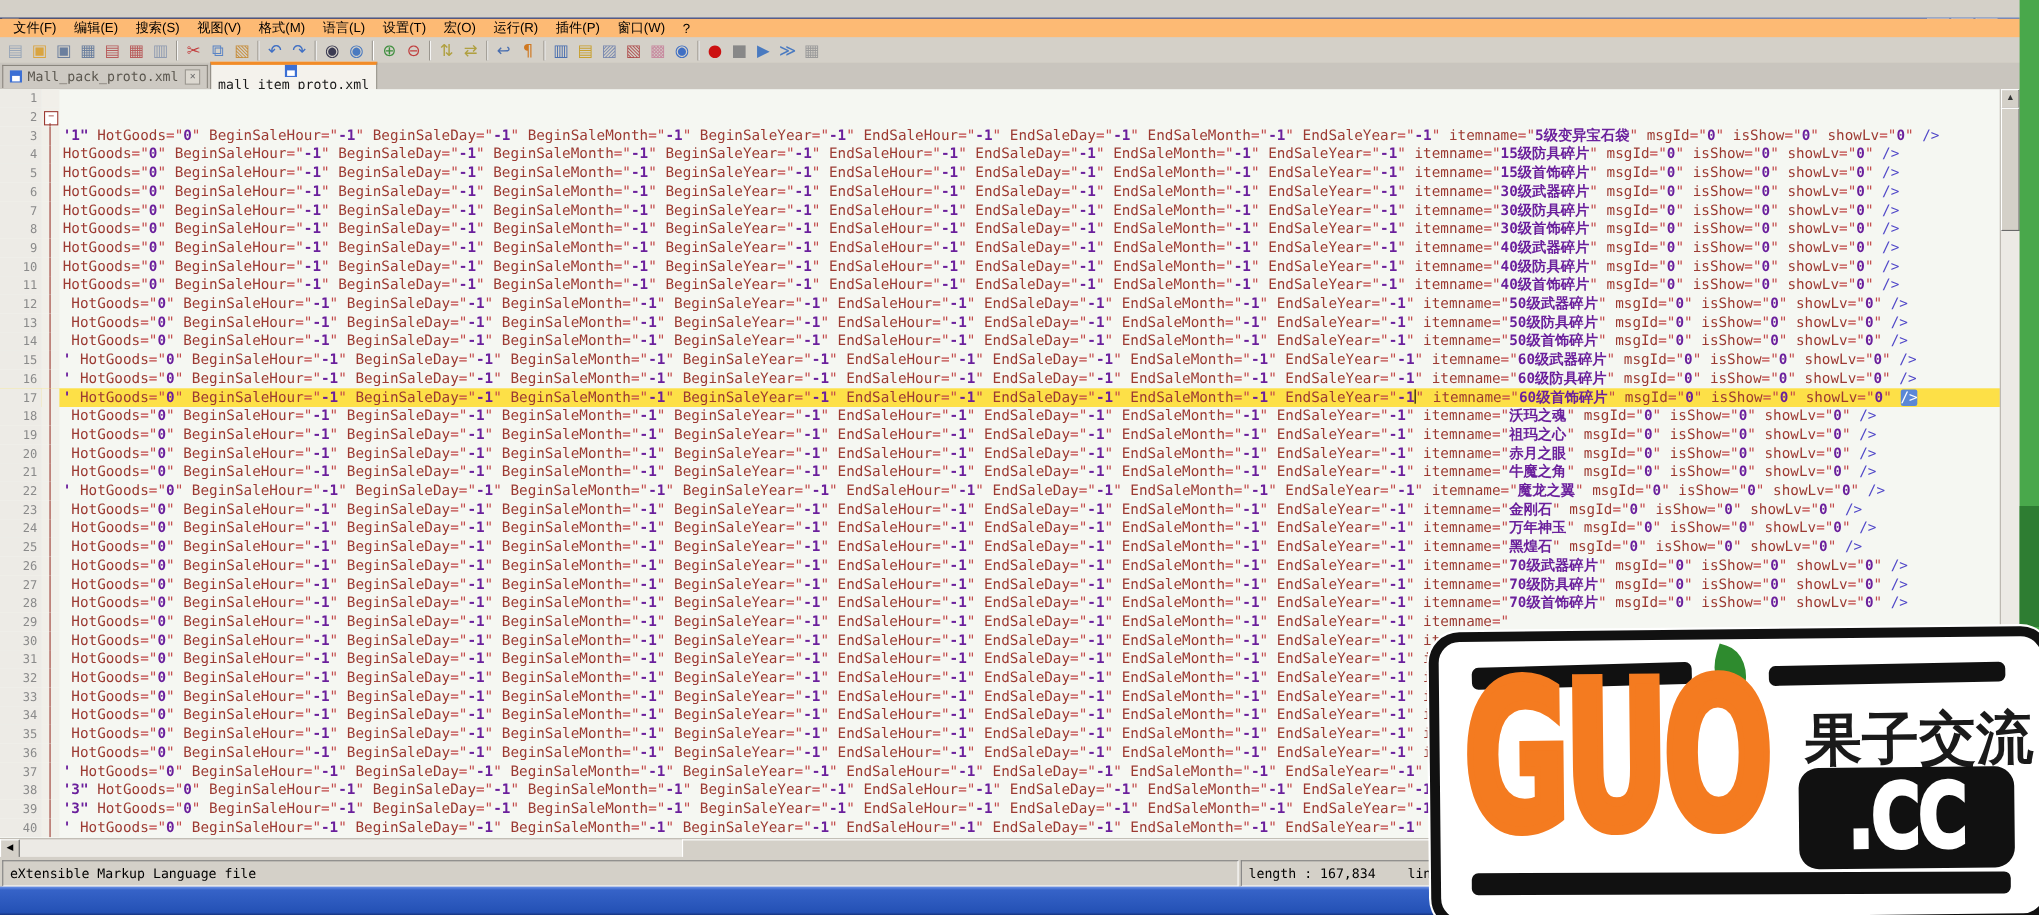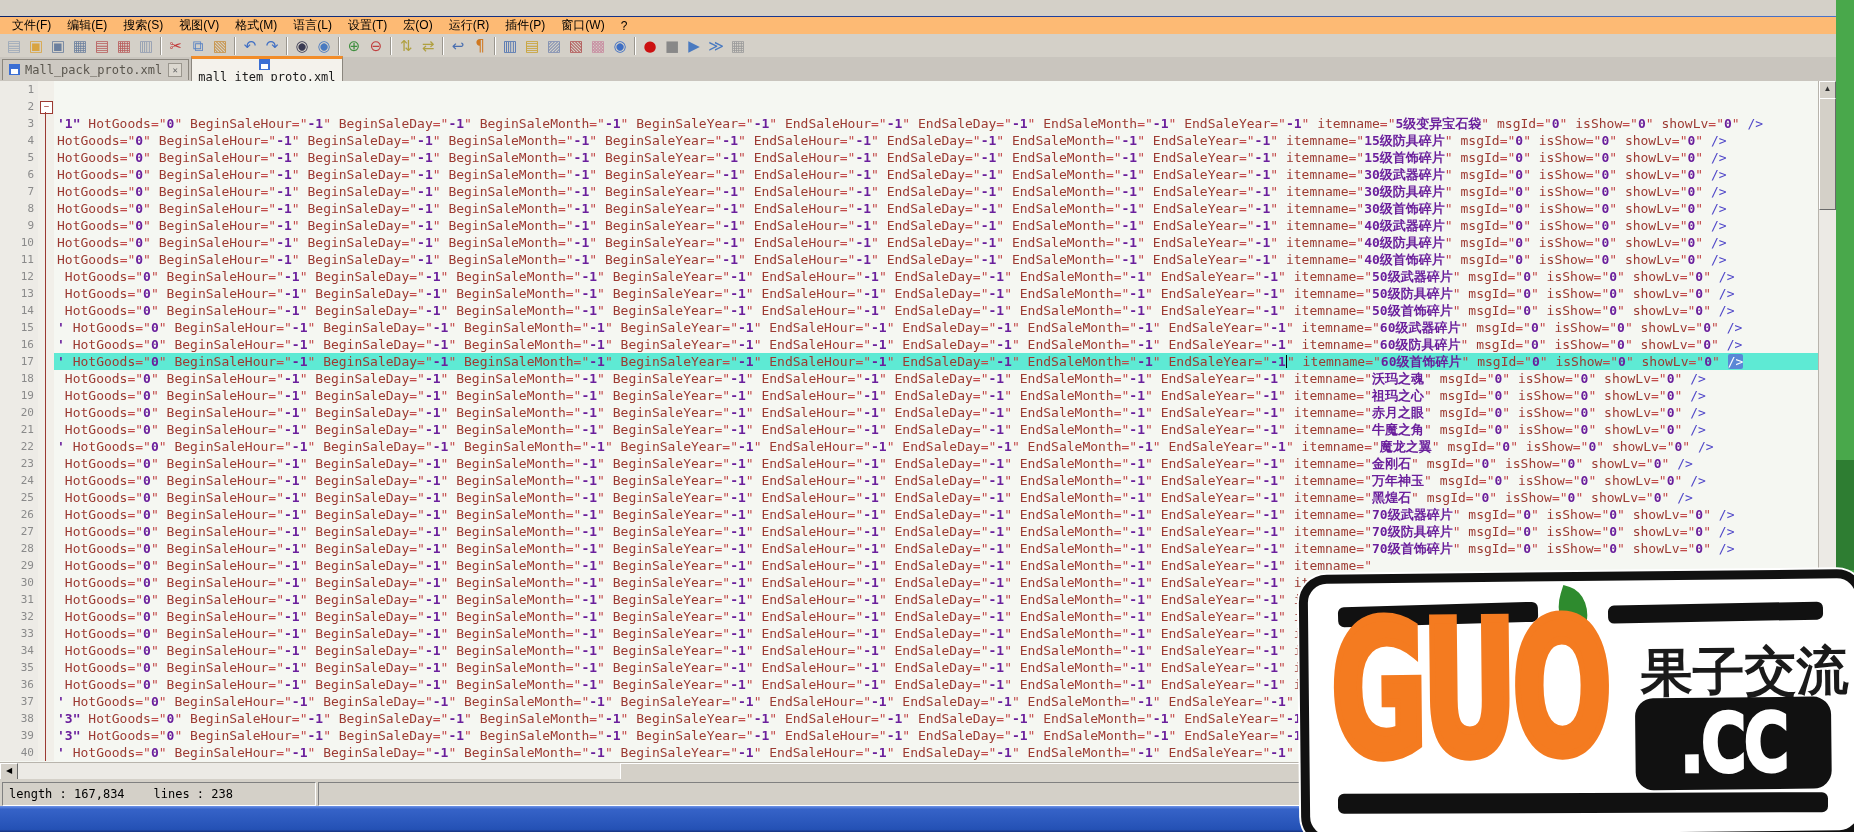"17" .code-line.current { background: #5eead4 -> #fde047 }
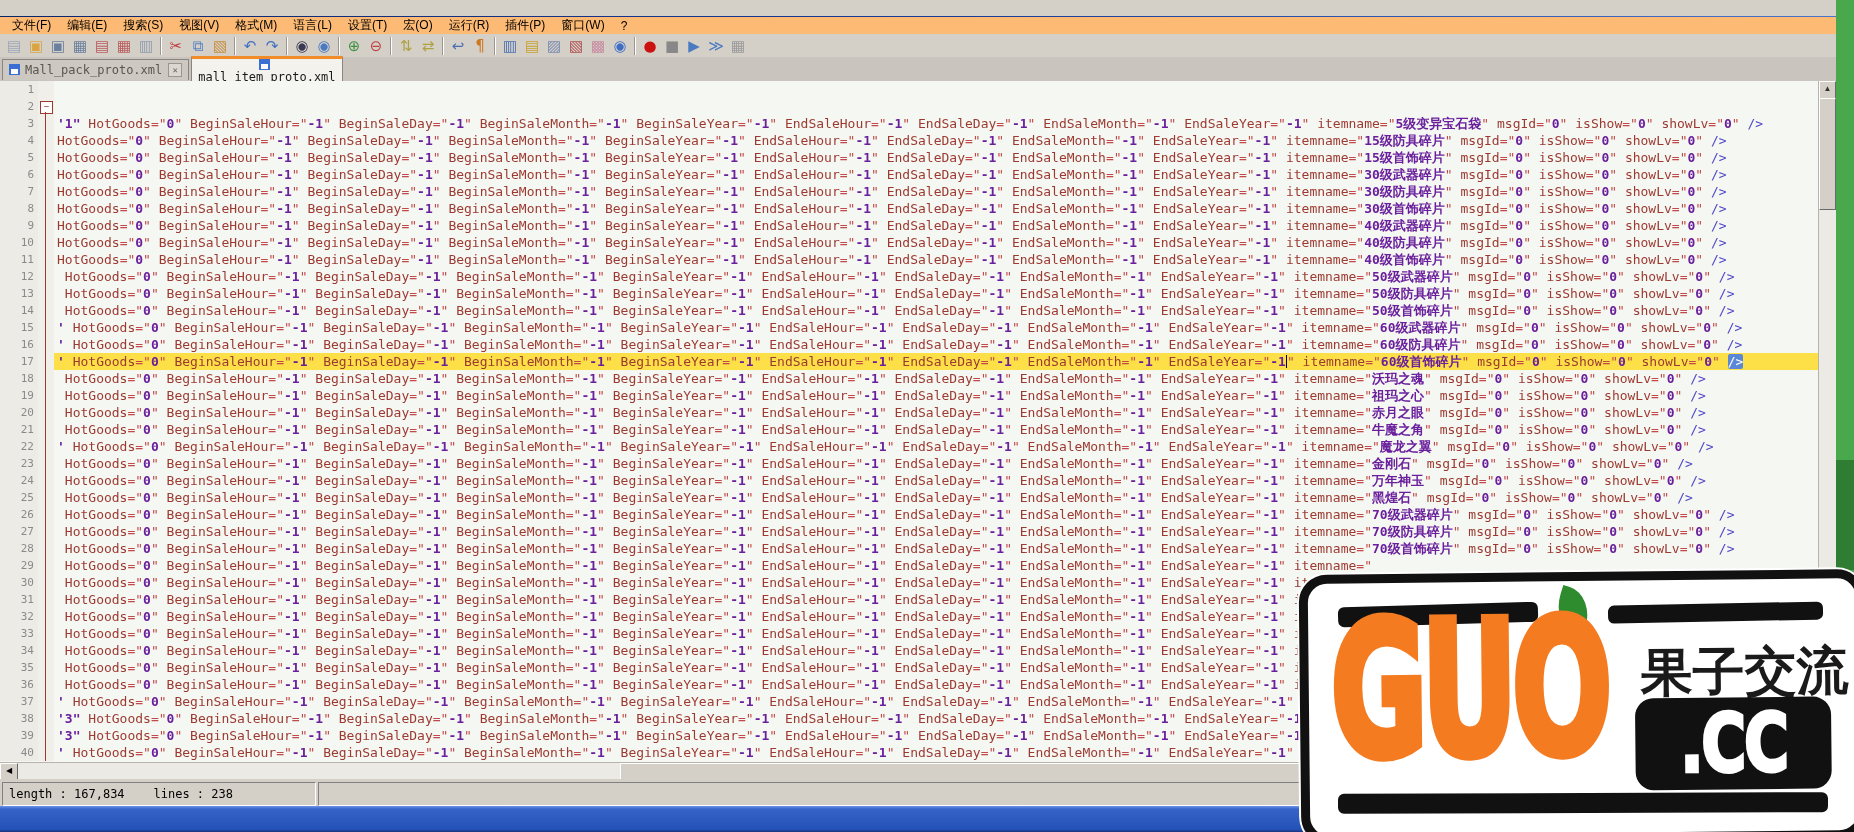"eXtensible Markup Language file" div.stcell { html: none -> <div>eXtensible Markup Language file</div> }
